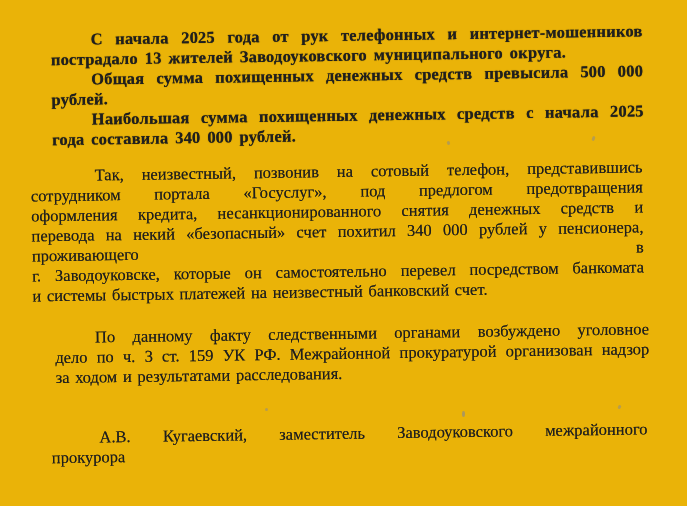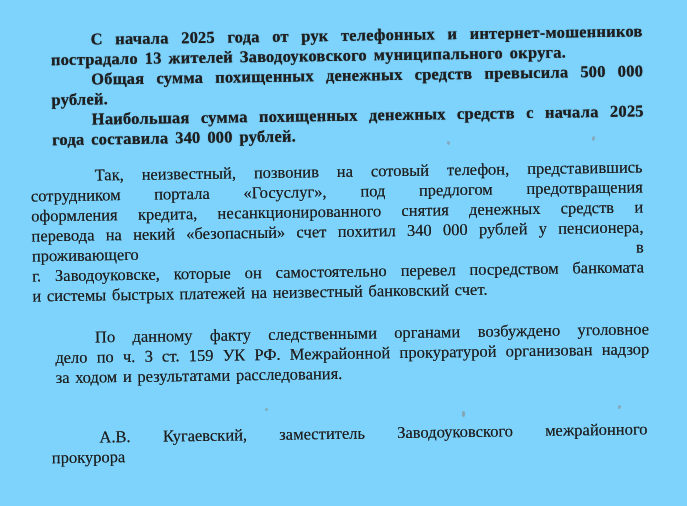"С начала 2025 года от" .page { background: #7dd3fc -> #eab308 }
